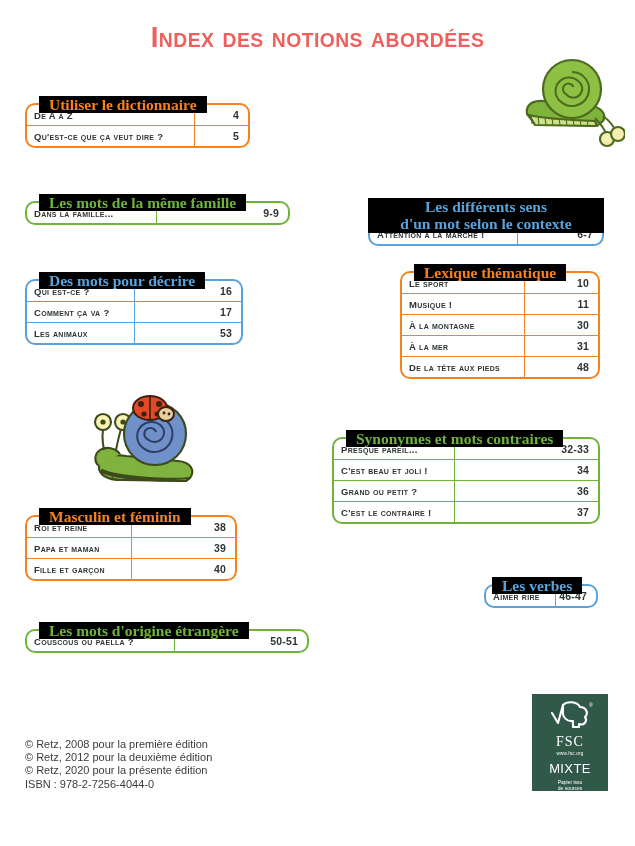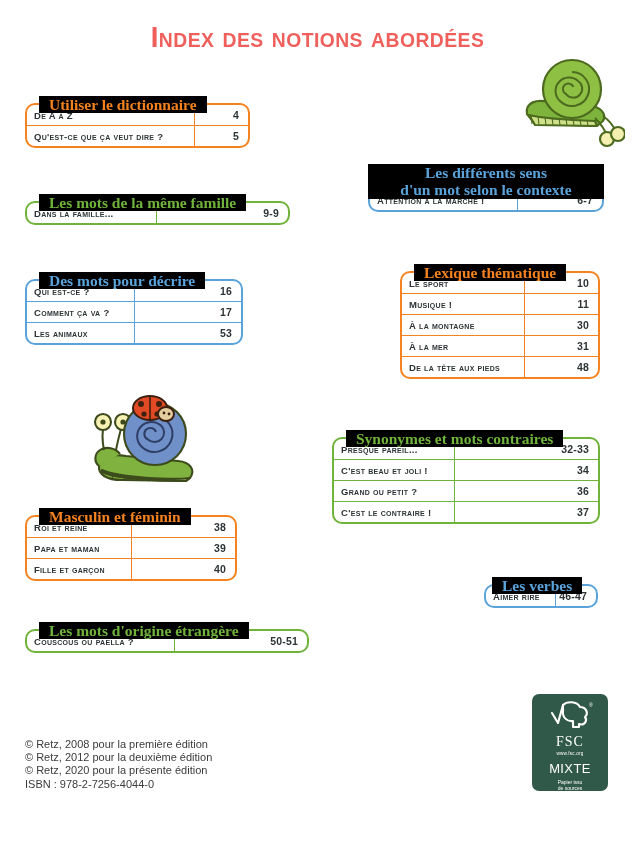"Les différents sens" div.box-title { margin-top: none -> 34px }
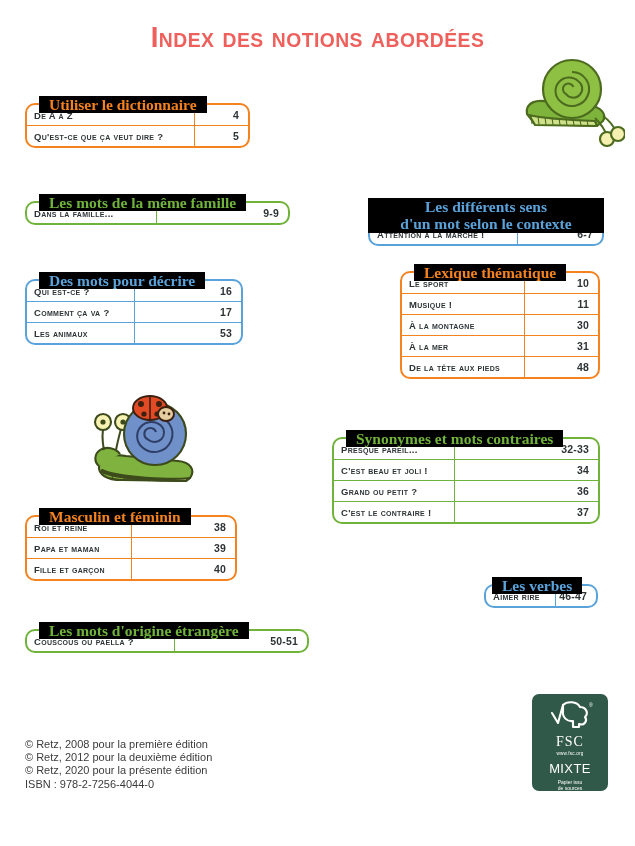"FSC" .fsc { border-radius: 7px -> none }
